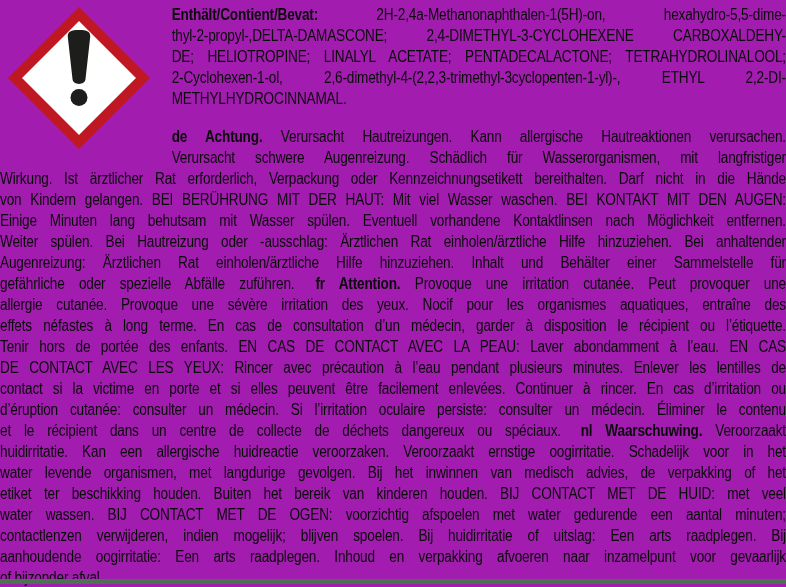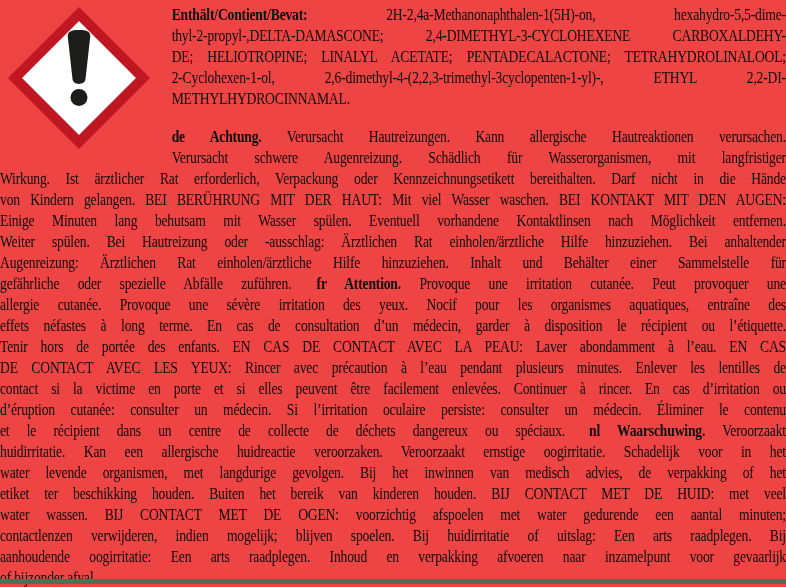"Enthält/Contient/Bevat:" .page { background: #ef4444 -> #a21caf; font-family: Liberation Serif, serif -> Liberation Sans, sans-serif }
